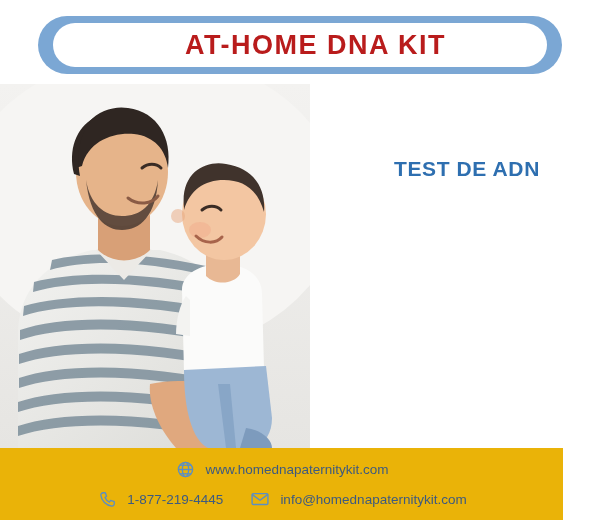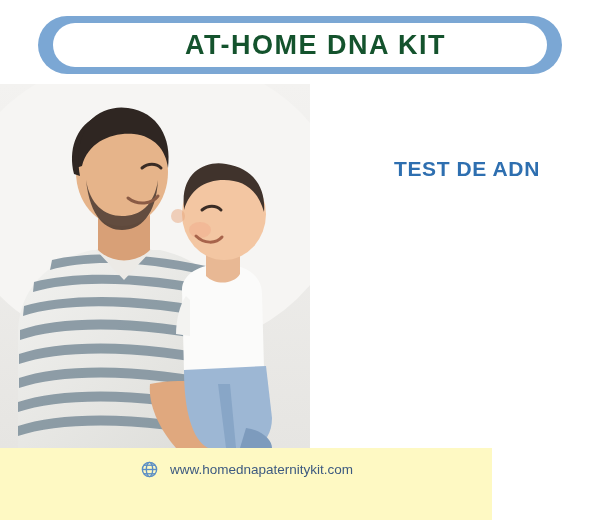"AT-HOME DNA KIT" .header-title { color: #14532d -> #b91c1c }
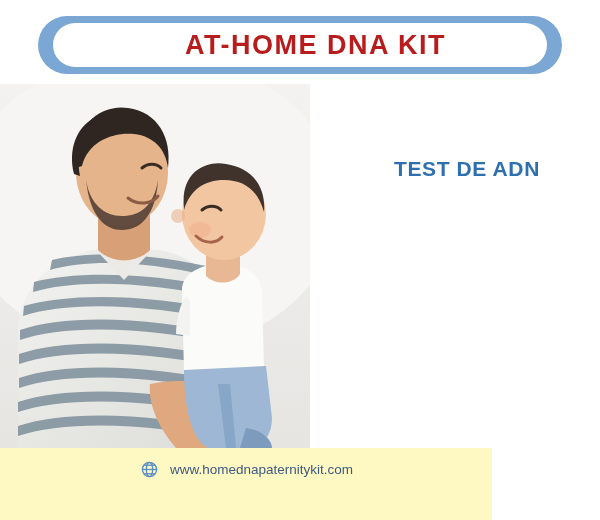"www.homednapaternitykit.com" .footer { background: #fef9c3 -> #eab308; width: 492px -> 563px }
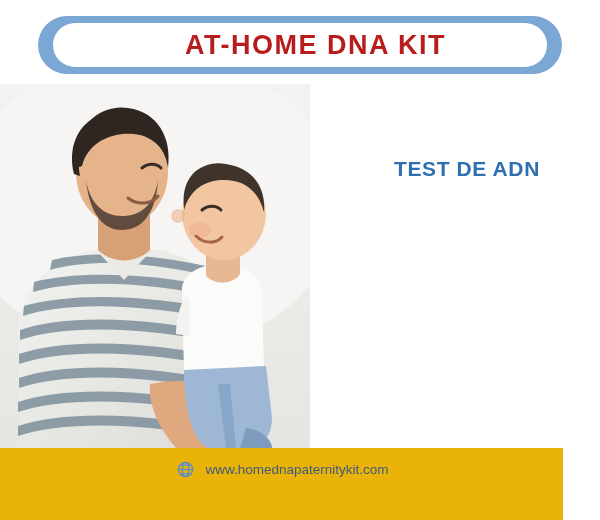"1-877-219-4445" div.footer-row { html: none -> <div> <div> <span> <svg> <path></path> </svg> </span> <span>1-877-219-4445</span> </div> <div> <span> <svg> <rect></rect> <path></path> </svg> </span> <span>info@homednapaternitykit.com</span> </div> </div> }
